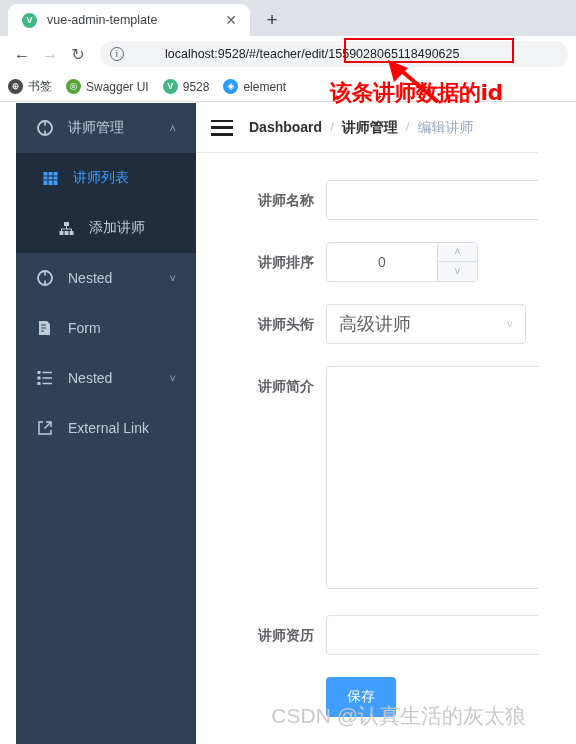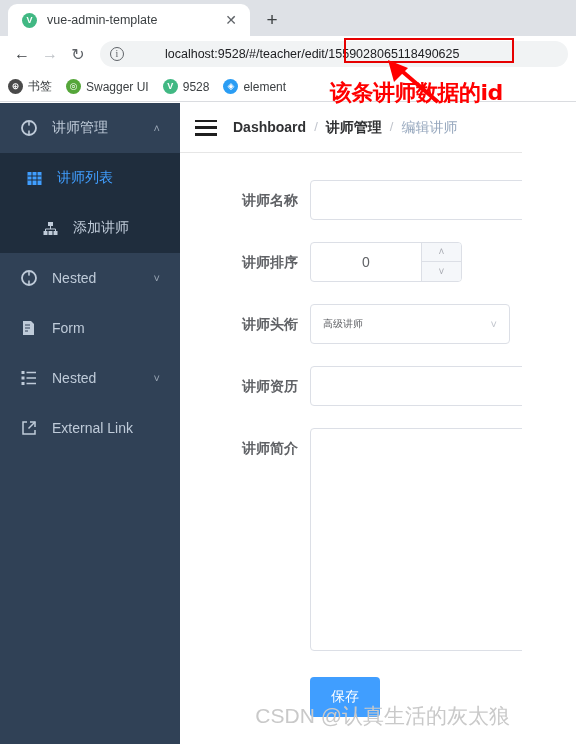"讲师管理" .app { left: 0 -> 16px }
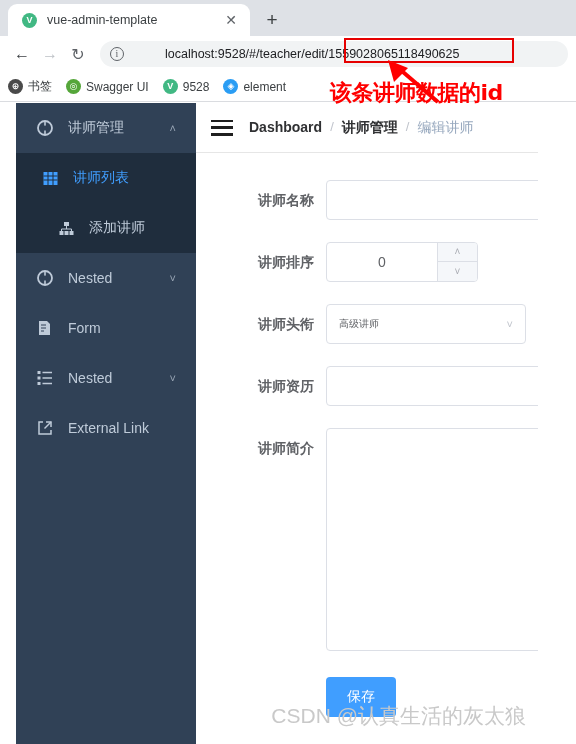"高级讲师" .el-select-val { font-size: 10px -> 18px }
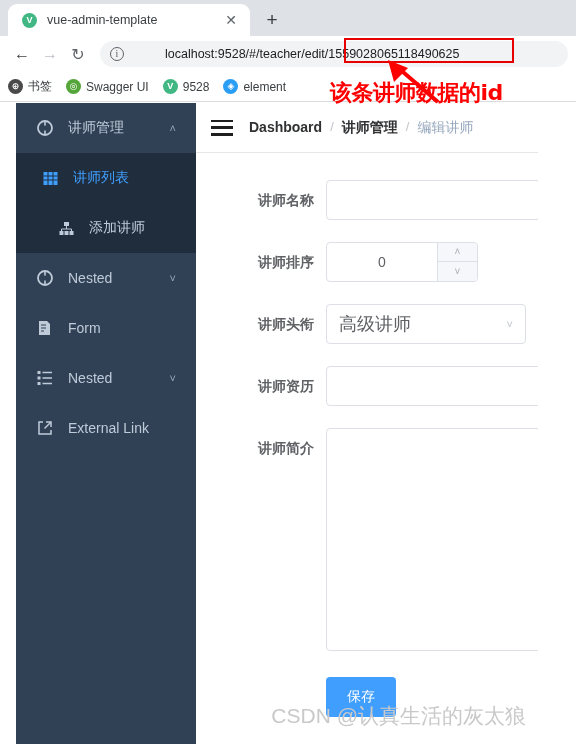"讲师资历" div.form-row { order: before "讲师简介" -> after "讲师简介" }
